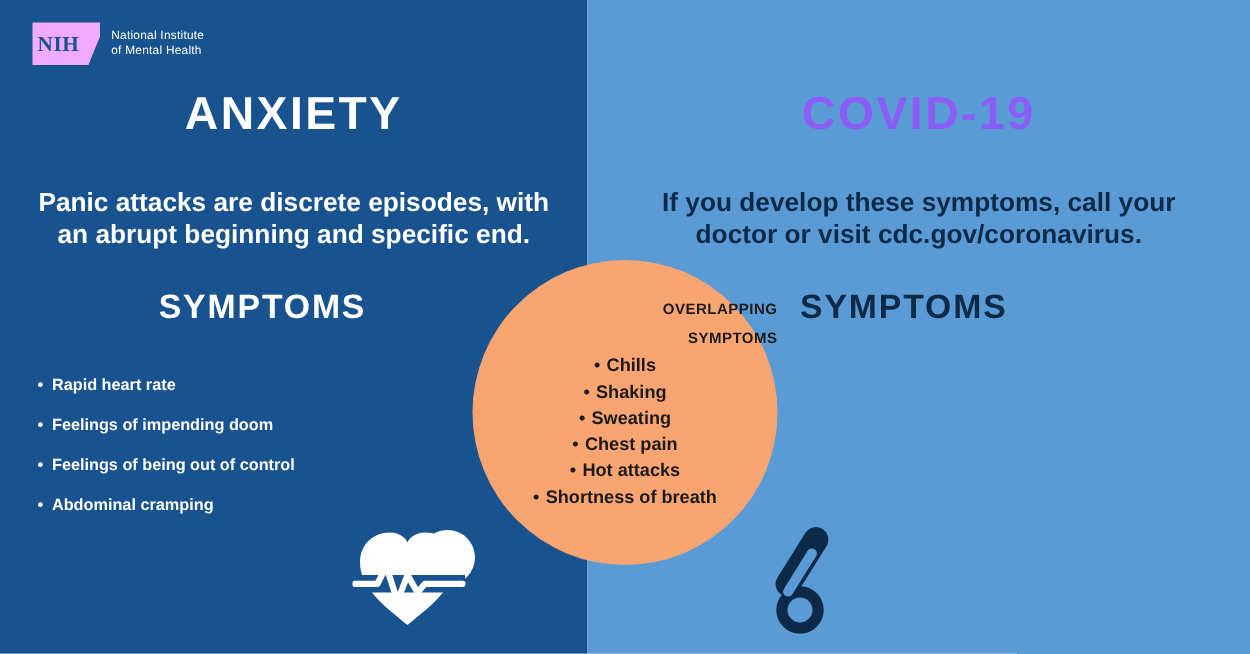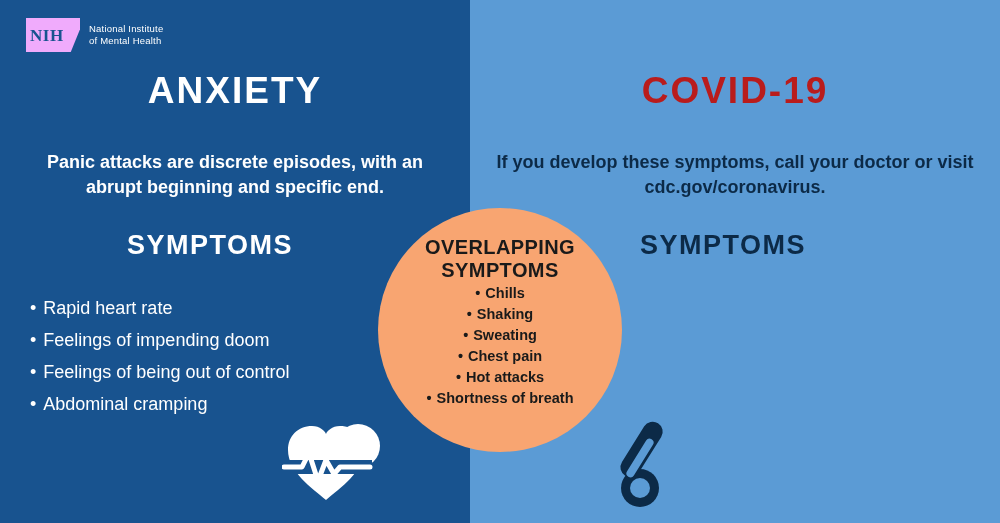"COVID-19" .title-right { color: #b91c1c -> #8b5cf6 }
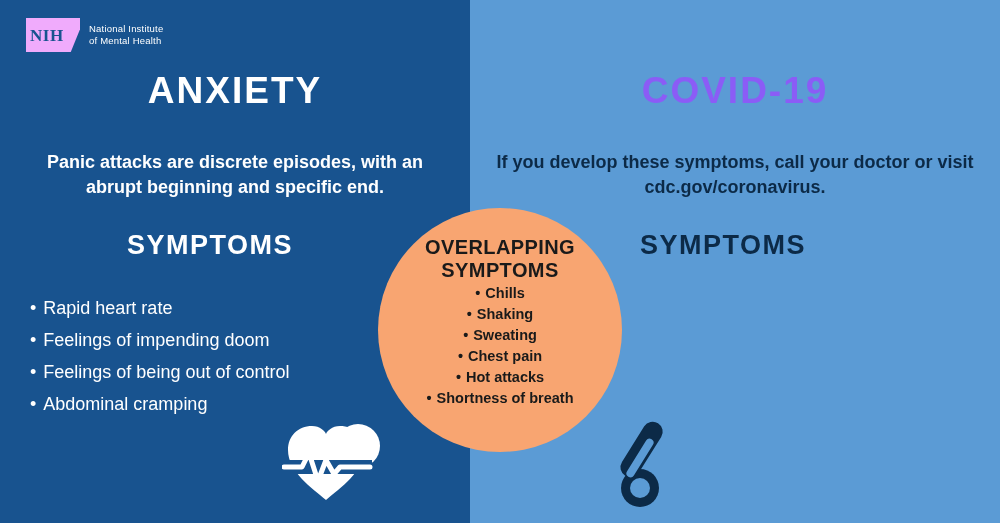"Panic attacks are discrete episodes," .intro { font-size: 18px -> 21px }
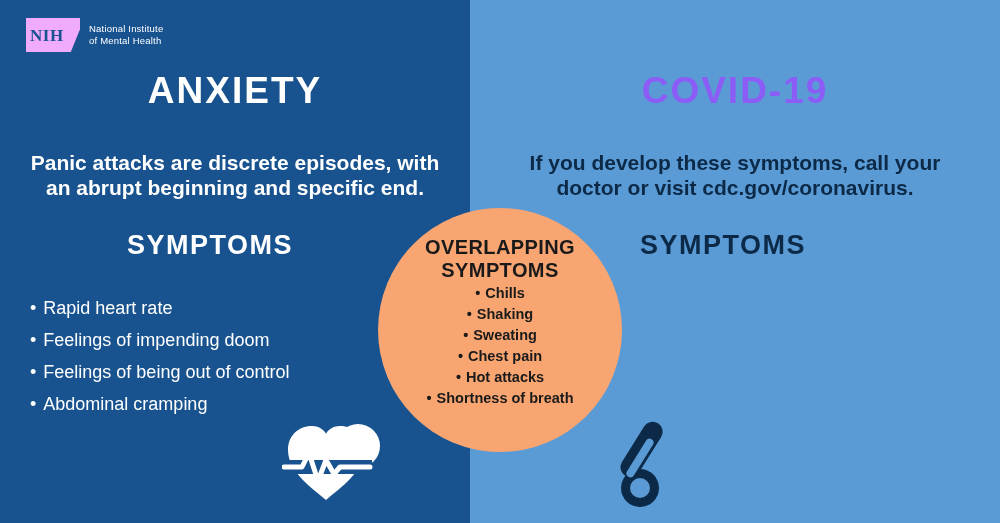"OVERLAPPING" .overlap-title { font-size: 20px -> 12px; text-align: none -> right }
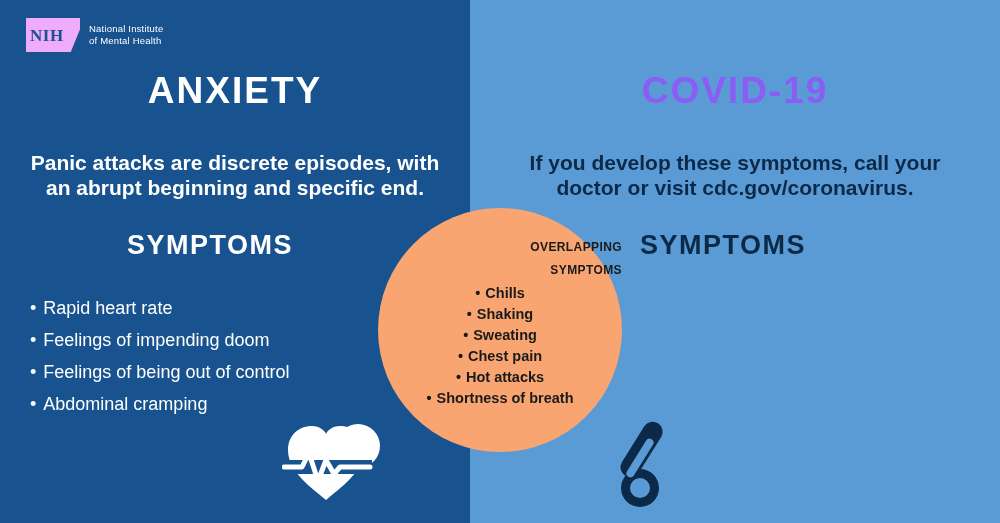"Rapid heart rate" ul.symptoms { font-size: 18px -> 13px; font-weight: normal -> bold }
